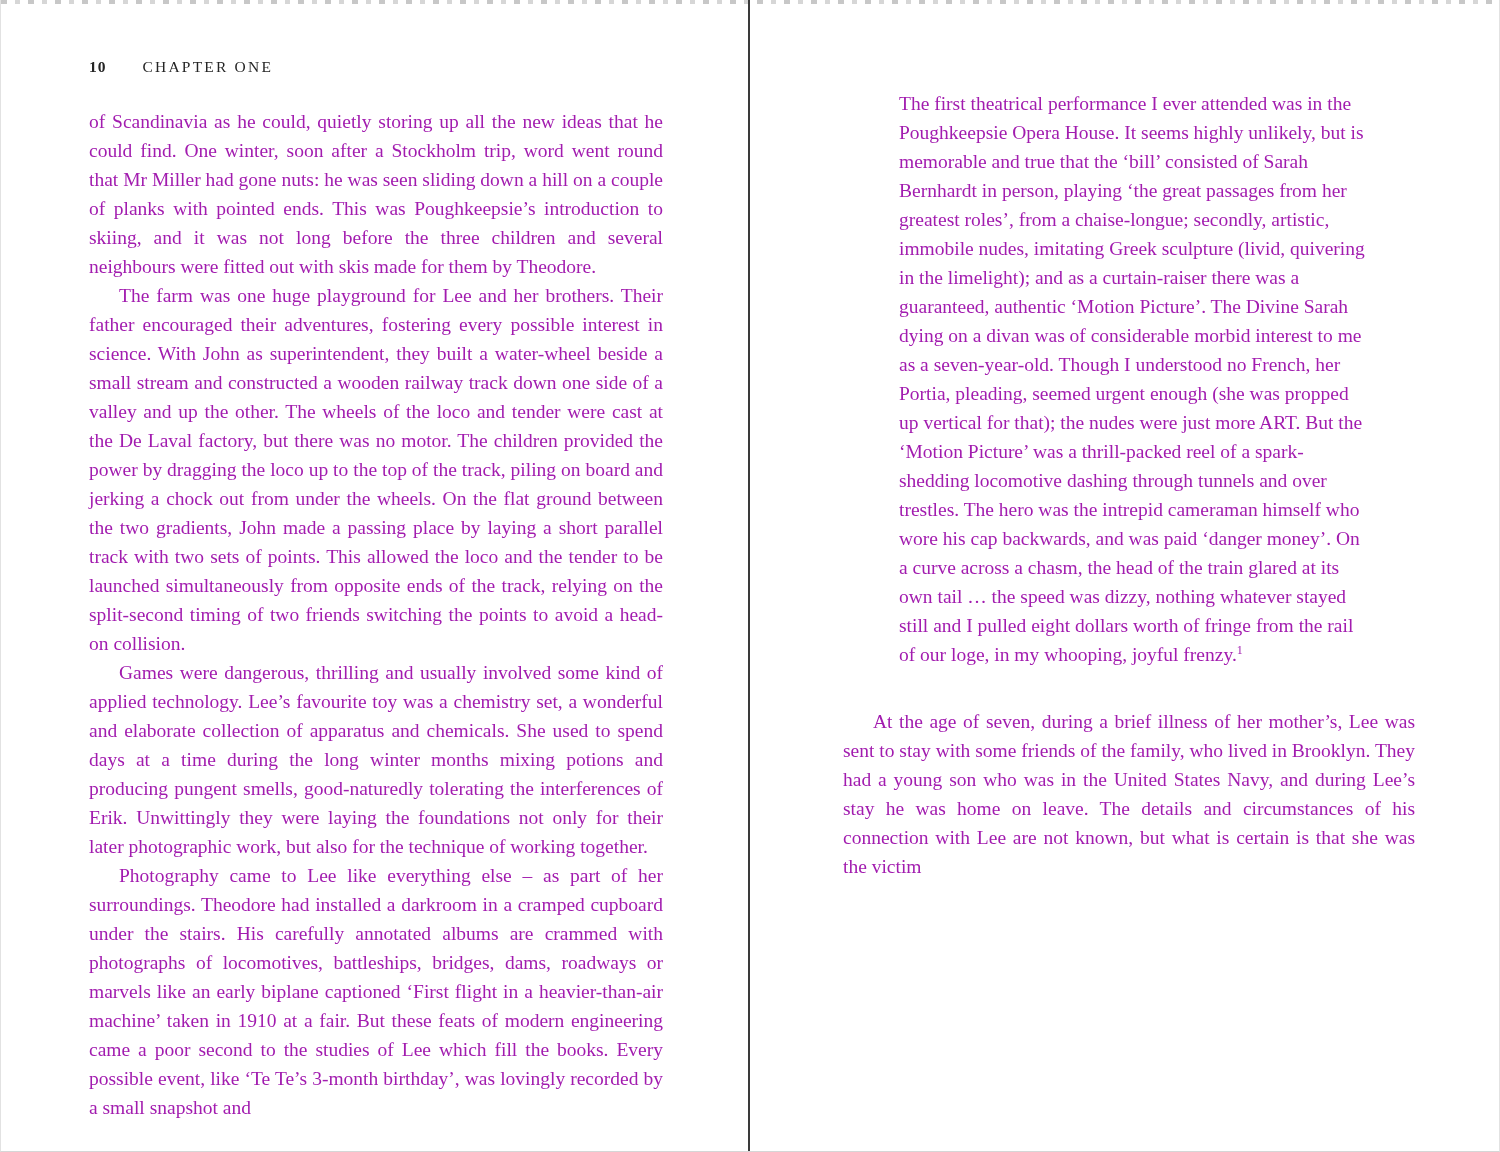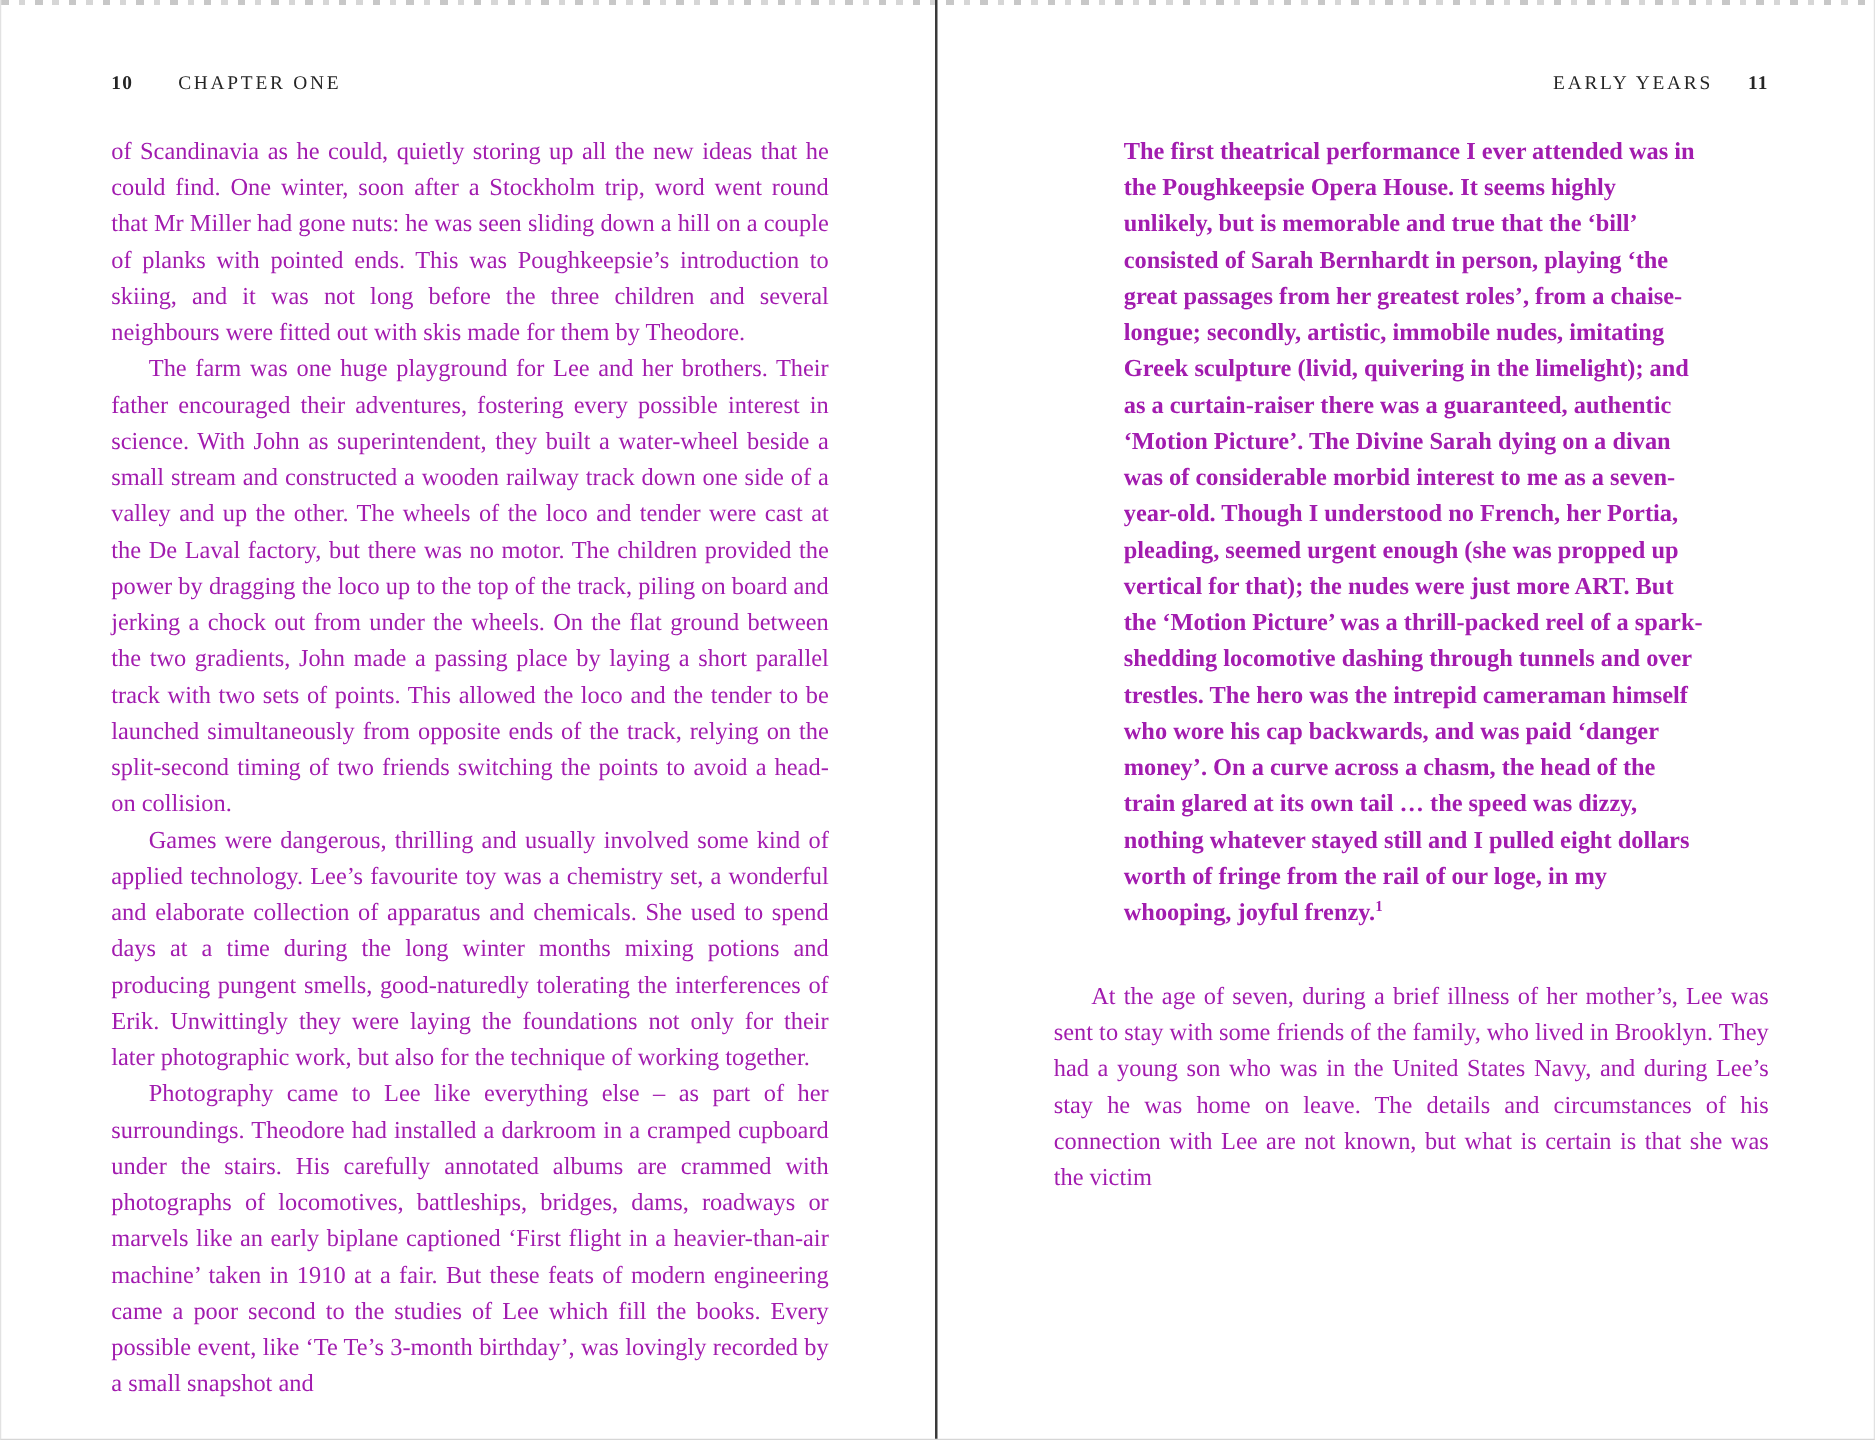"EARLY YEARS" header.running-head { html: <header> <span>EARLY YEARS</span> <span>11</span> </header> -> none }
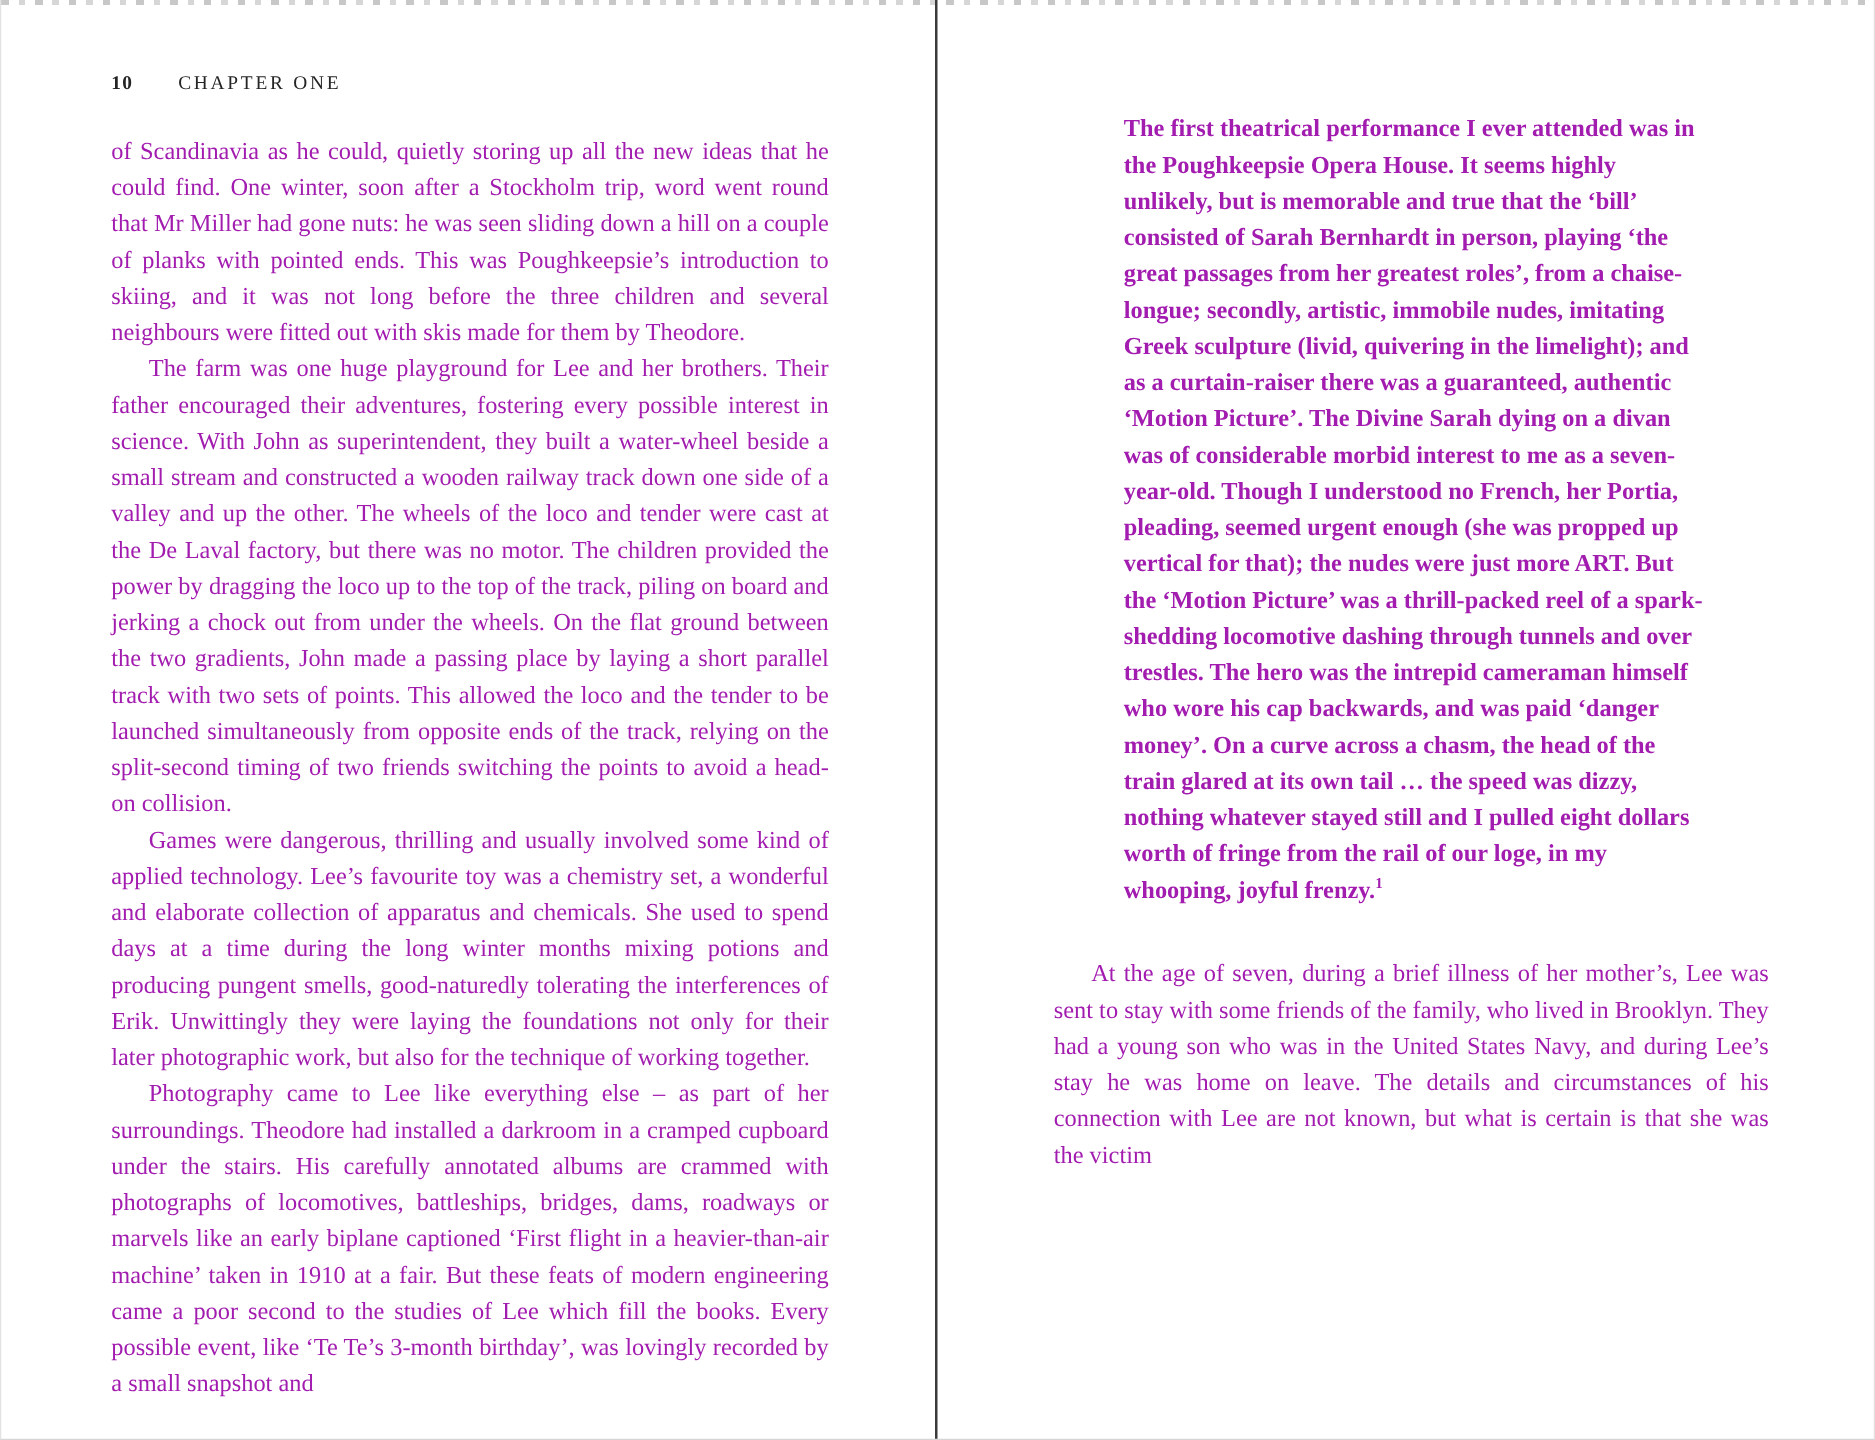"The first theatrical performance I" .blockquote { font-weight: bold -> none }
